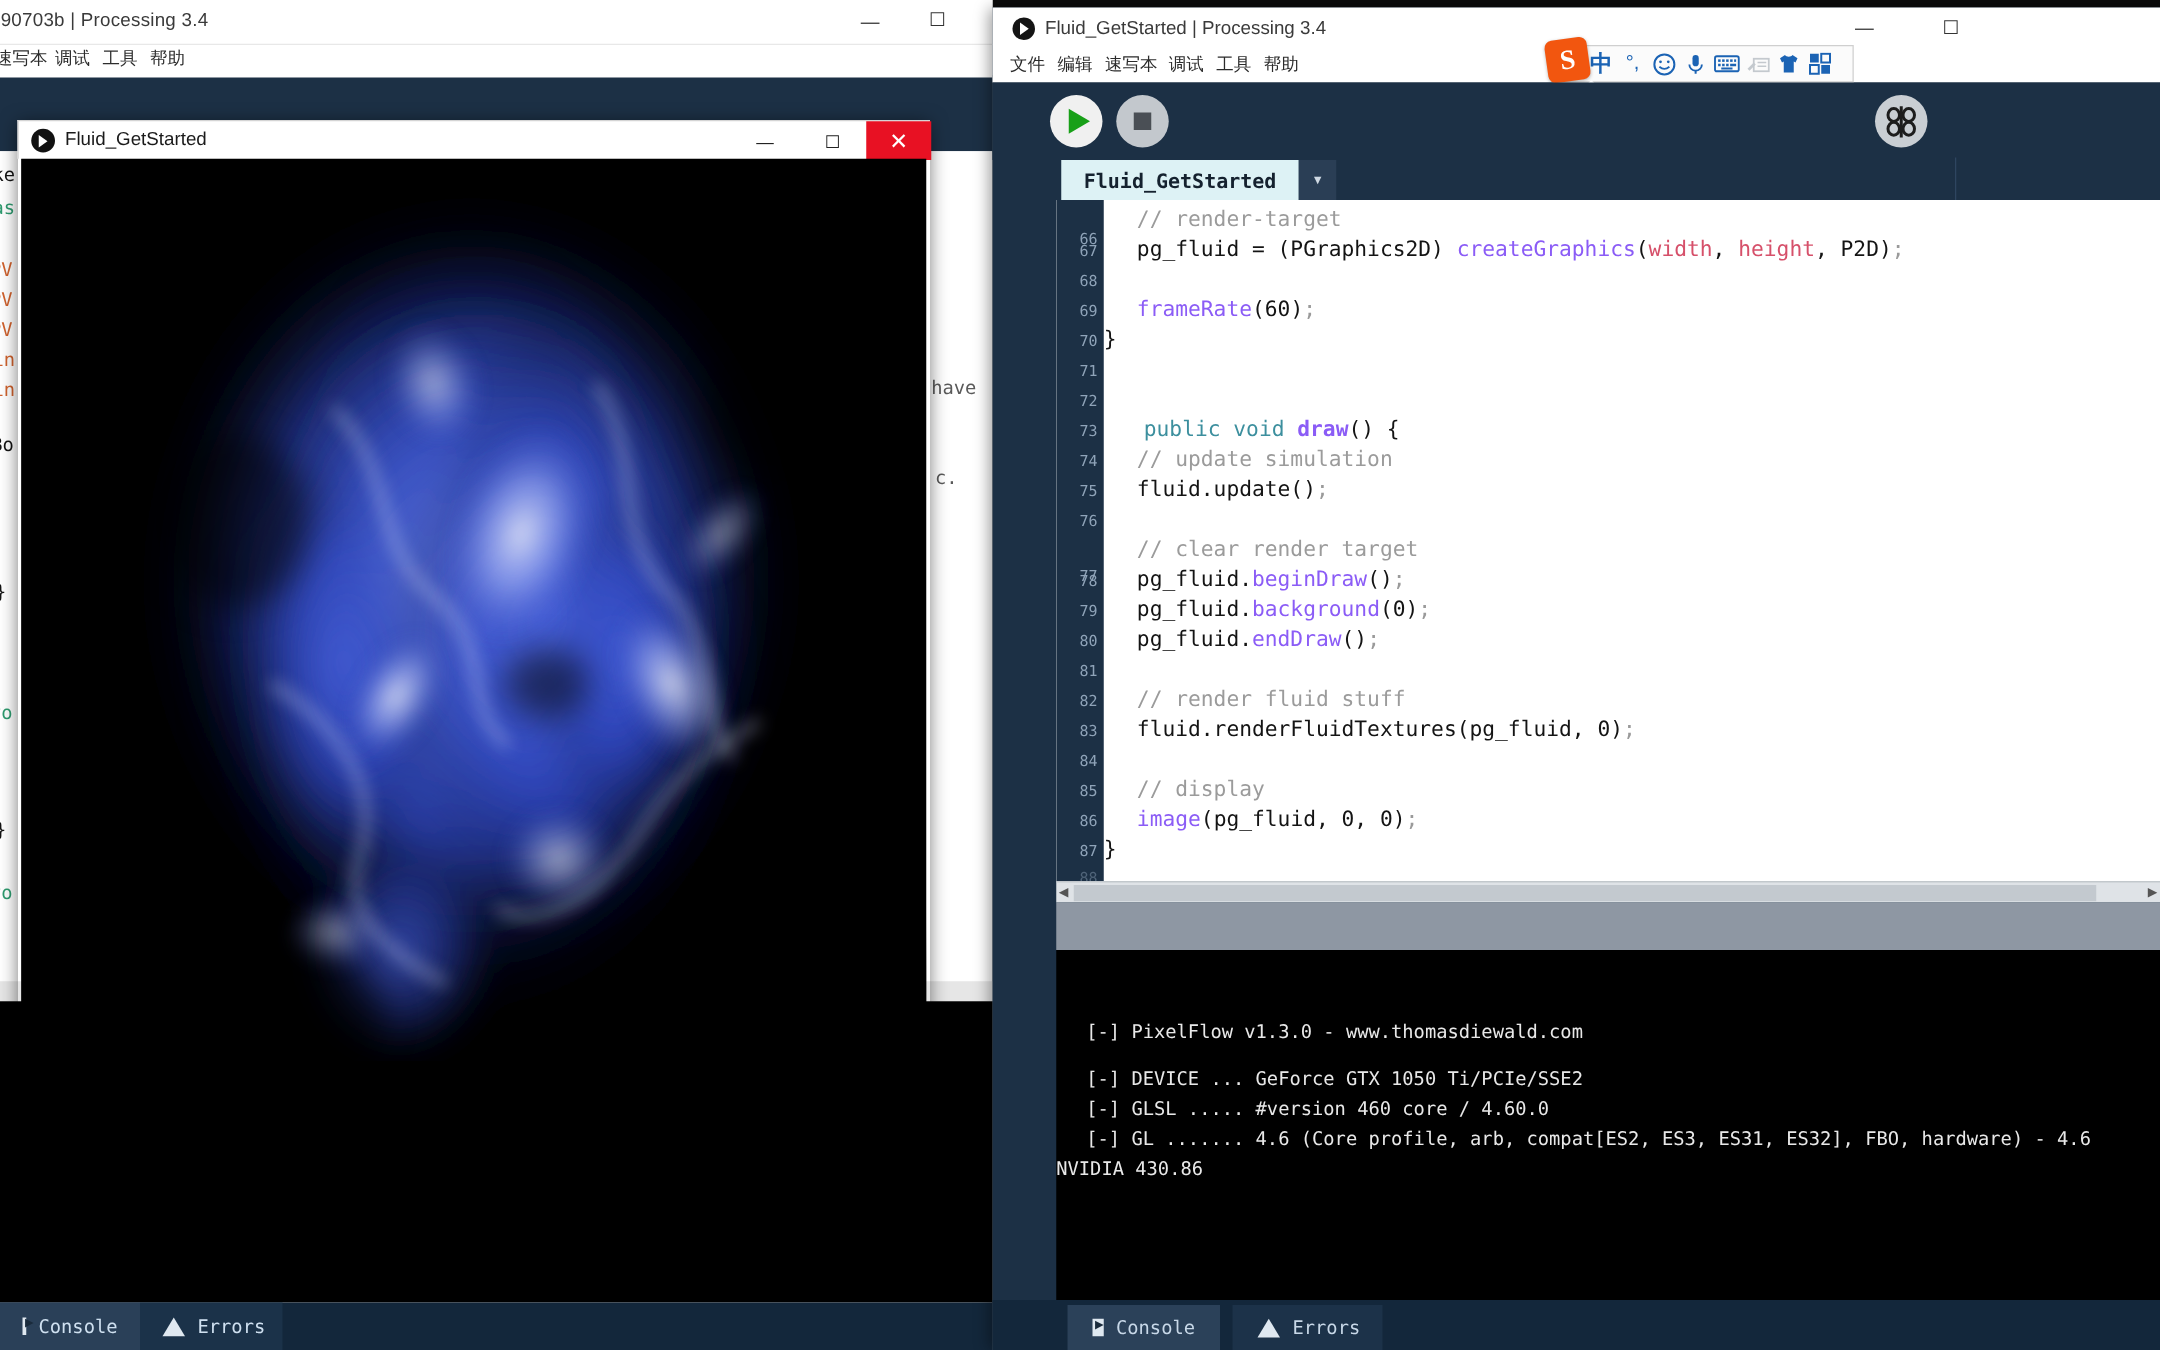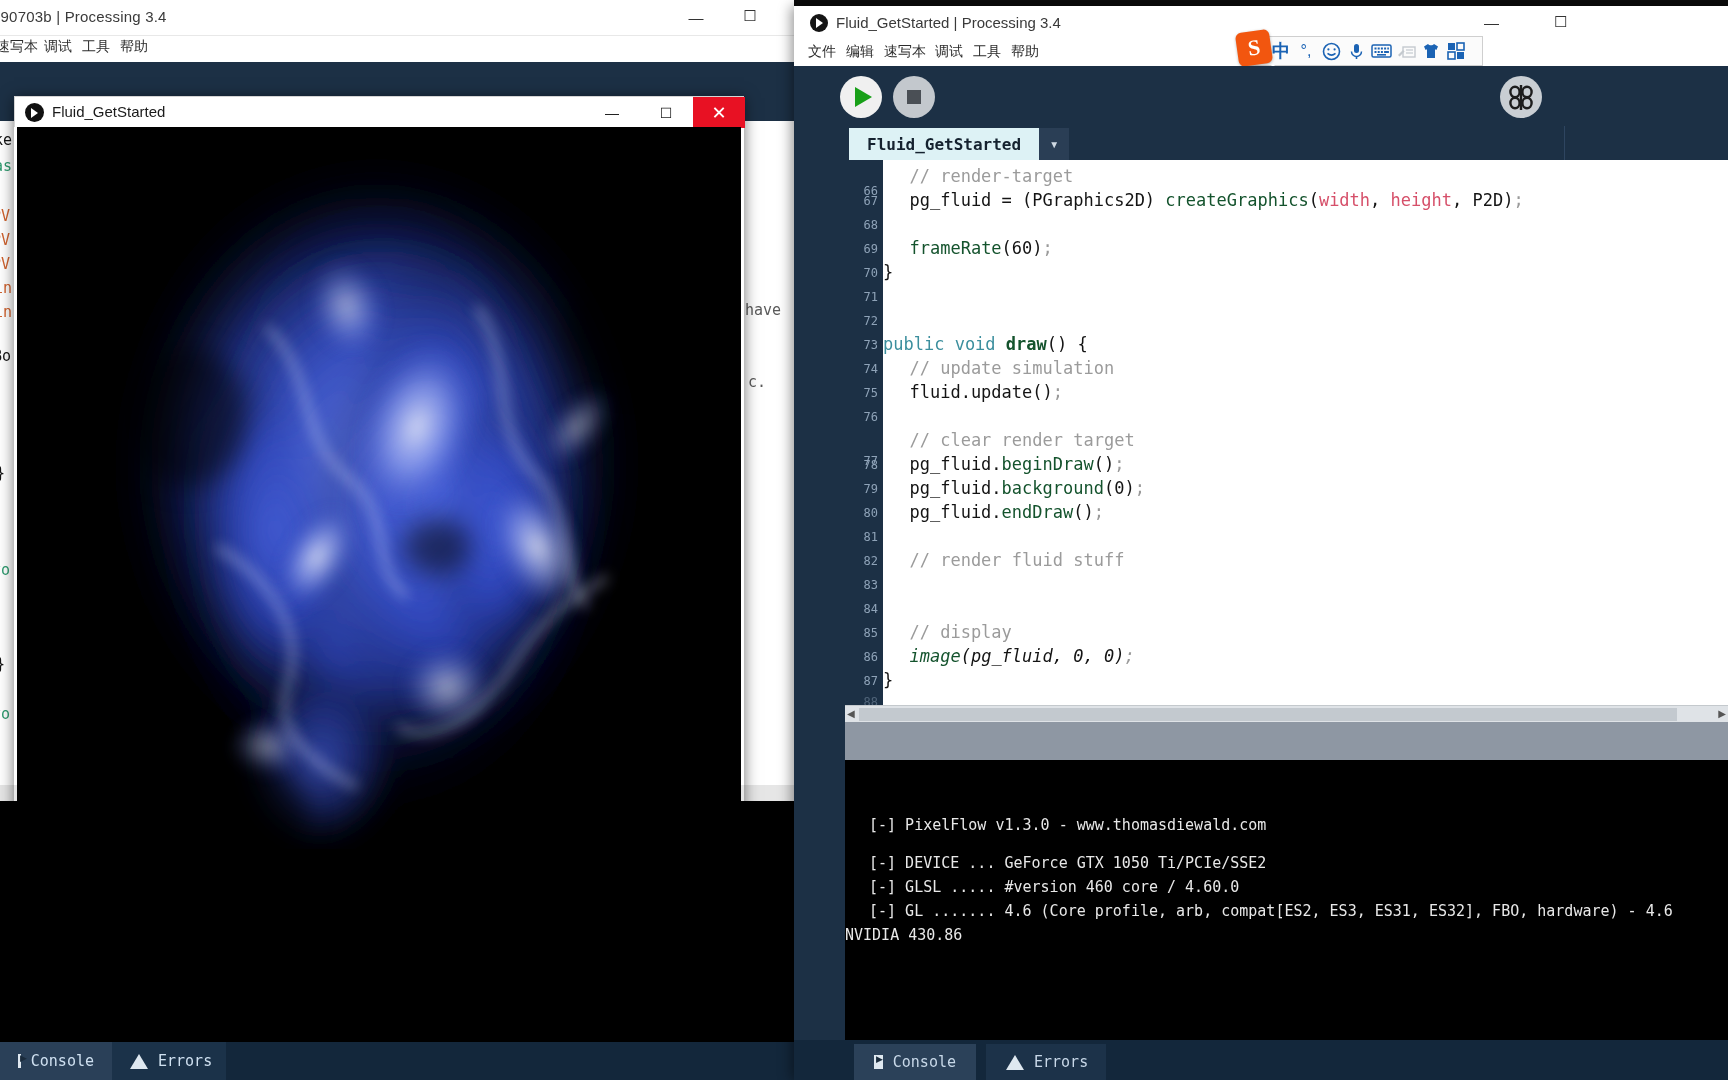"createGraphics" .k-fn { color: #14532d -> #8b5cf6 }
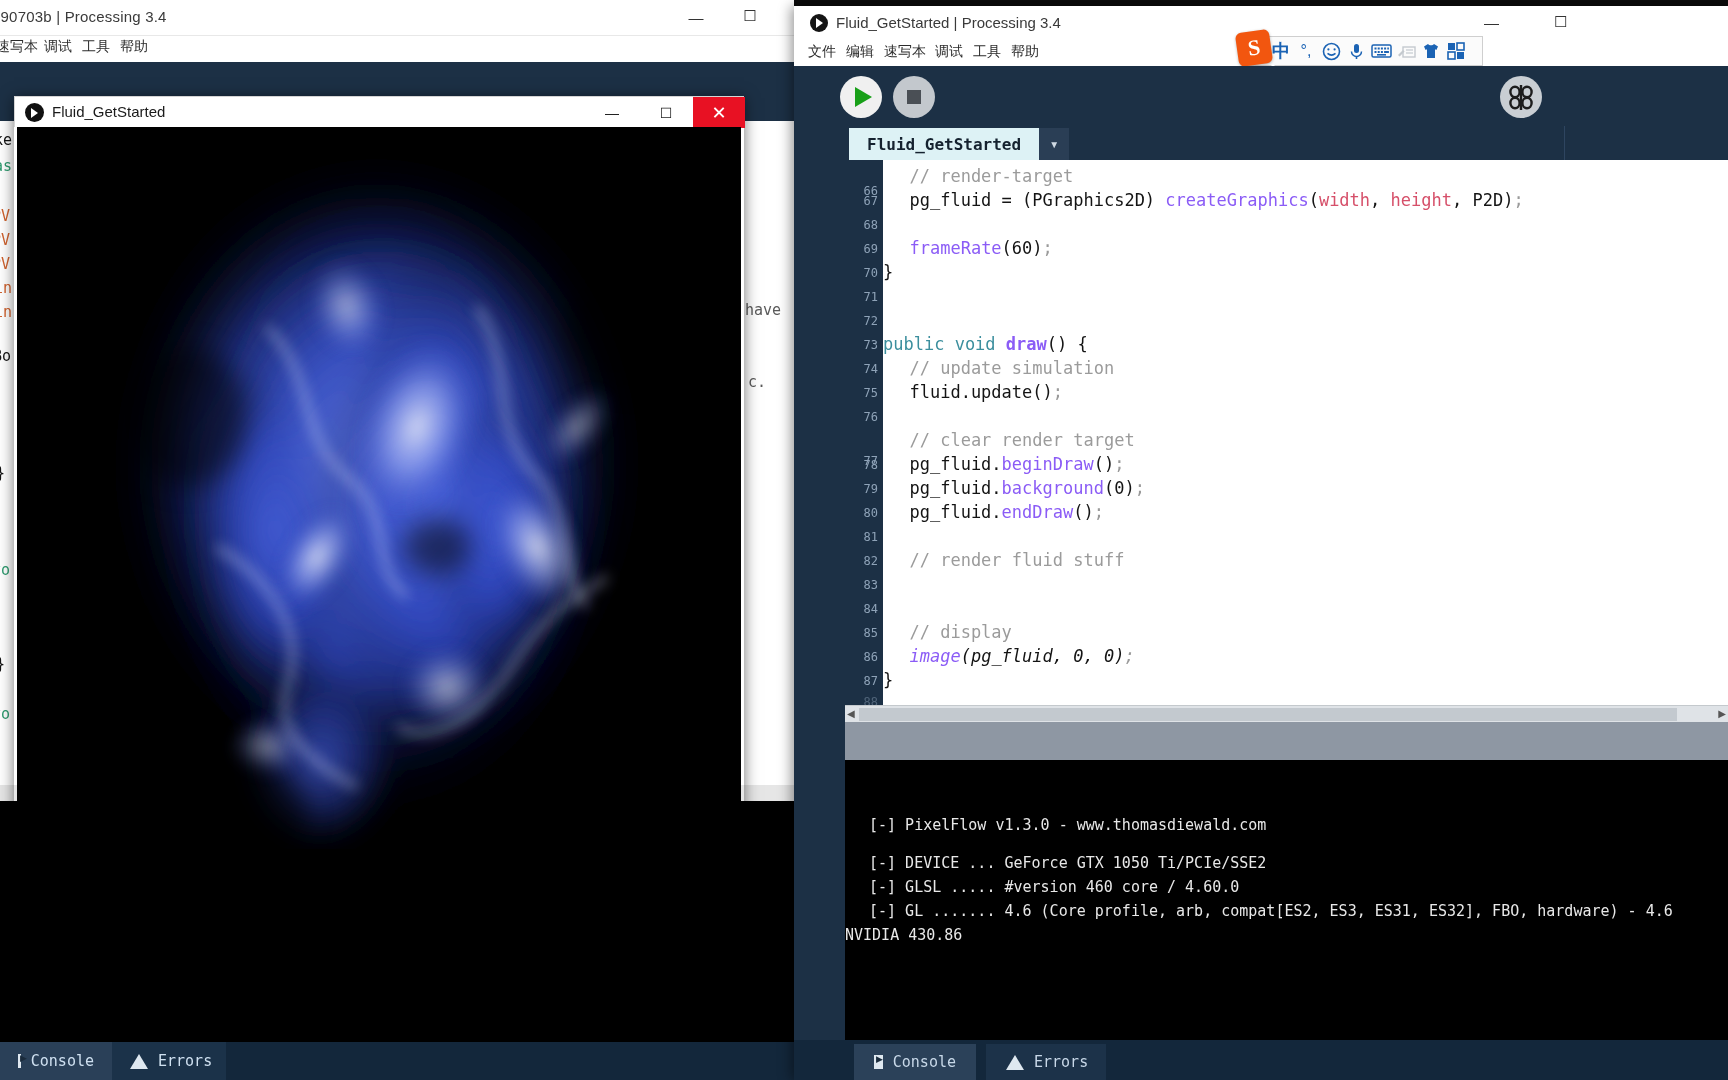"public void" .k-kw { margin-left: none -> 32px }
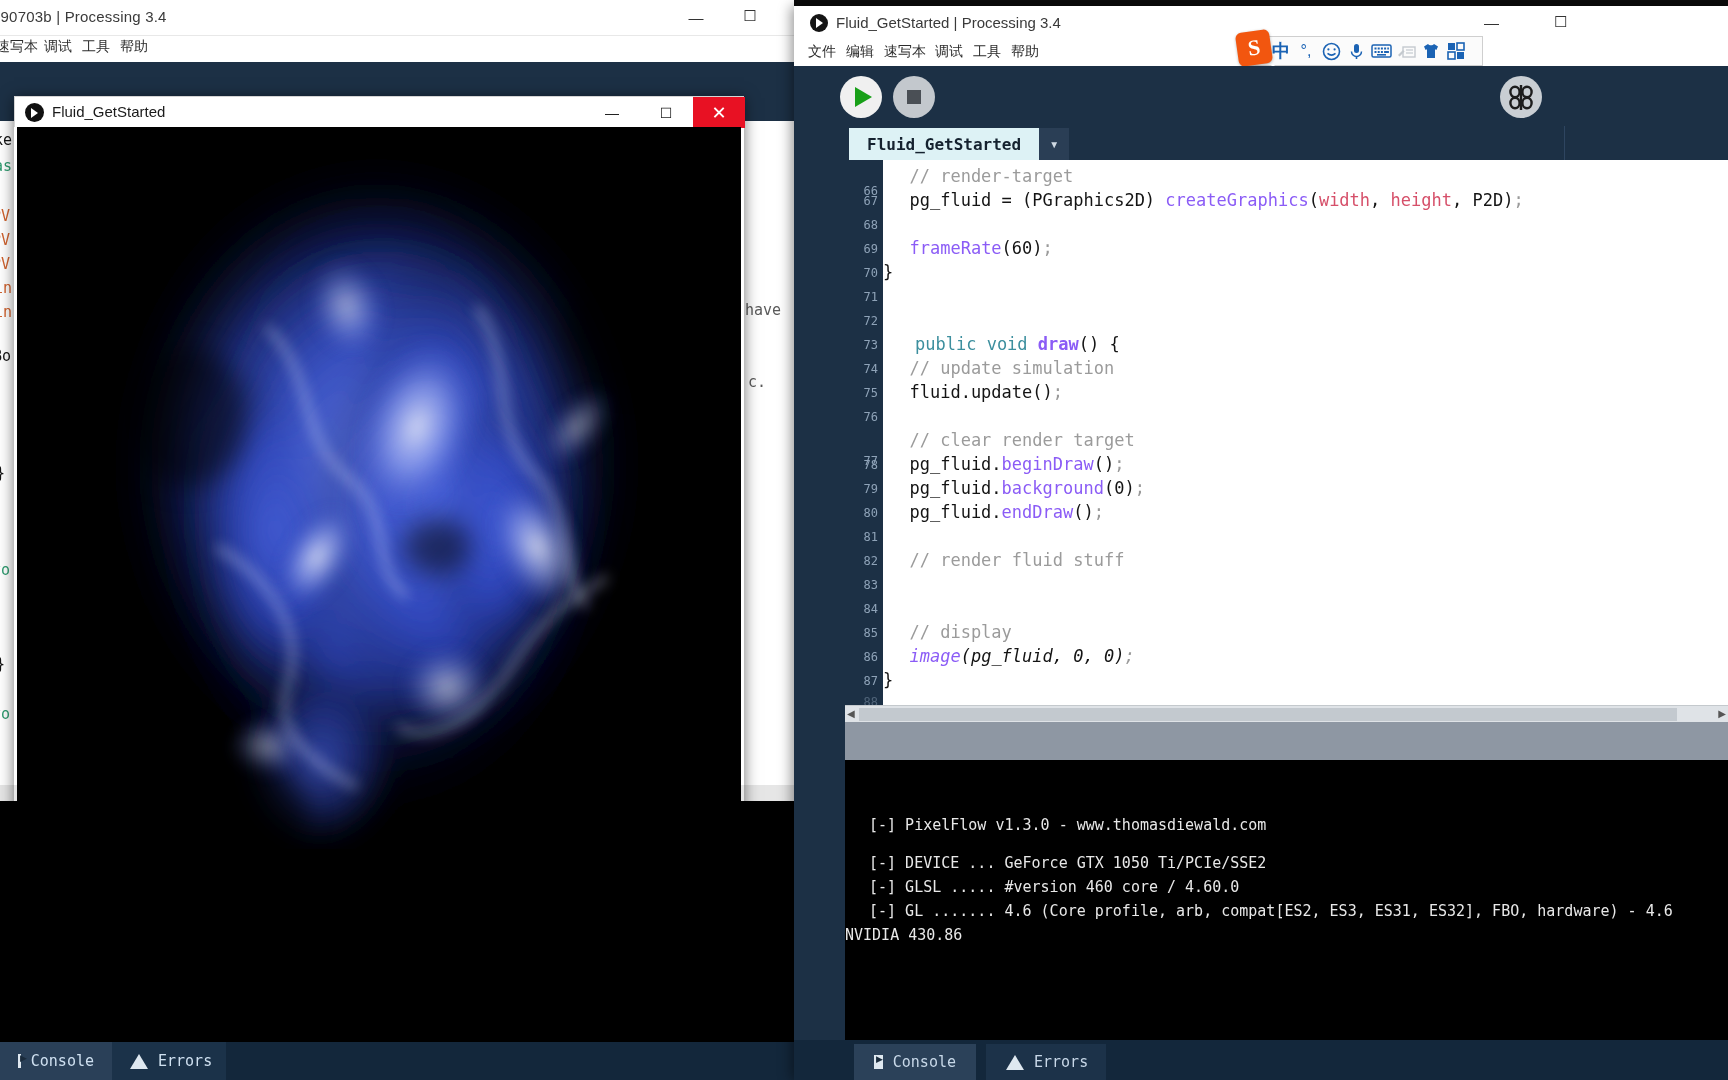"fluid.renderFluidTextures(pg_fluid, 0);" div.cl { html: none -> <div><span> fluid.renderFluidTextures(pg_fluid, 0)</span><span>;</span></div> }
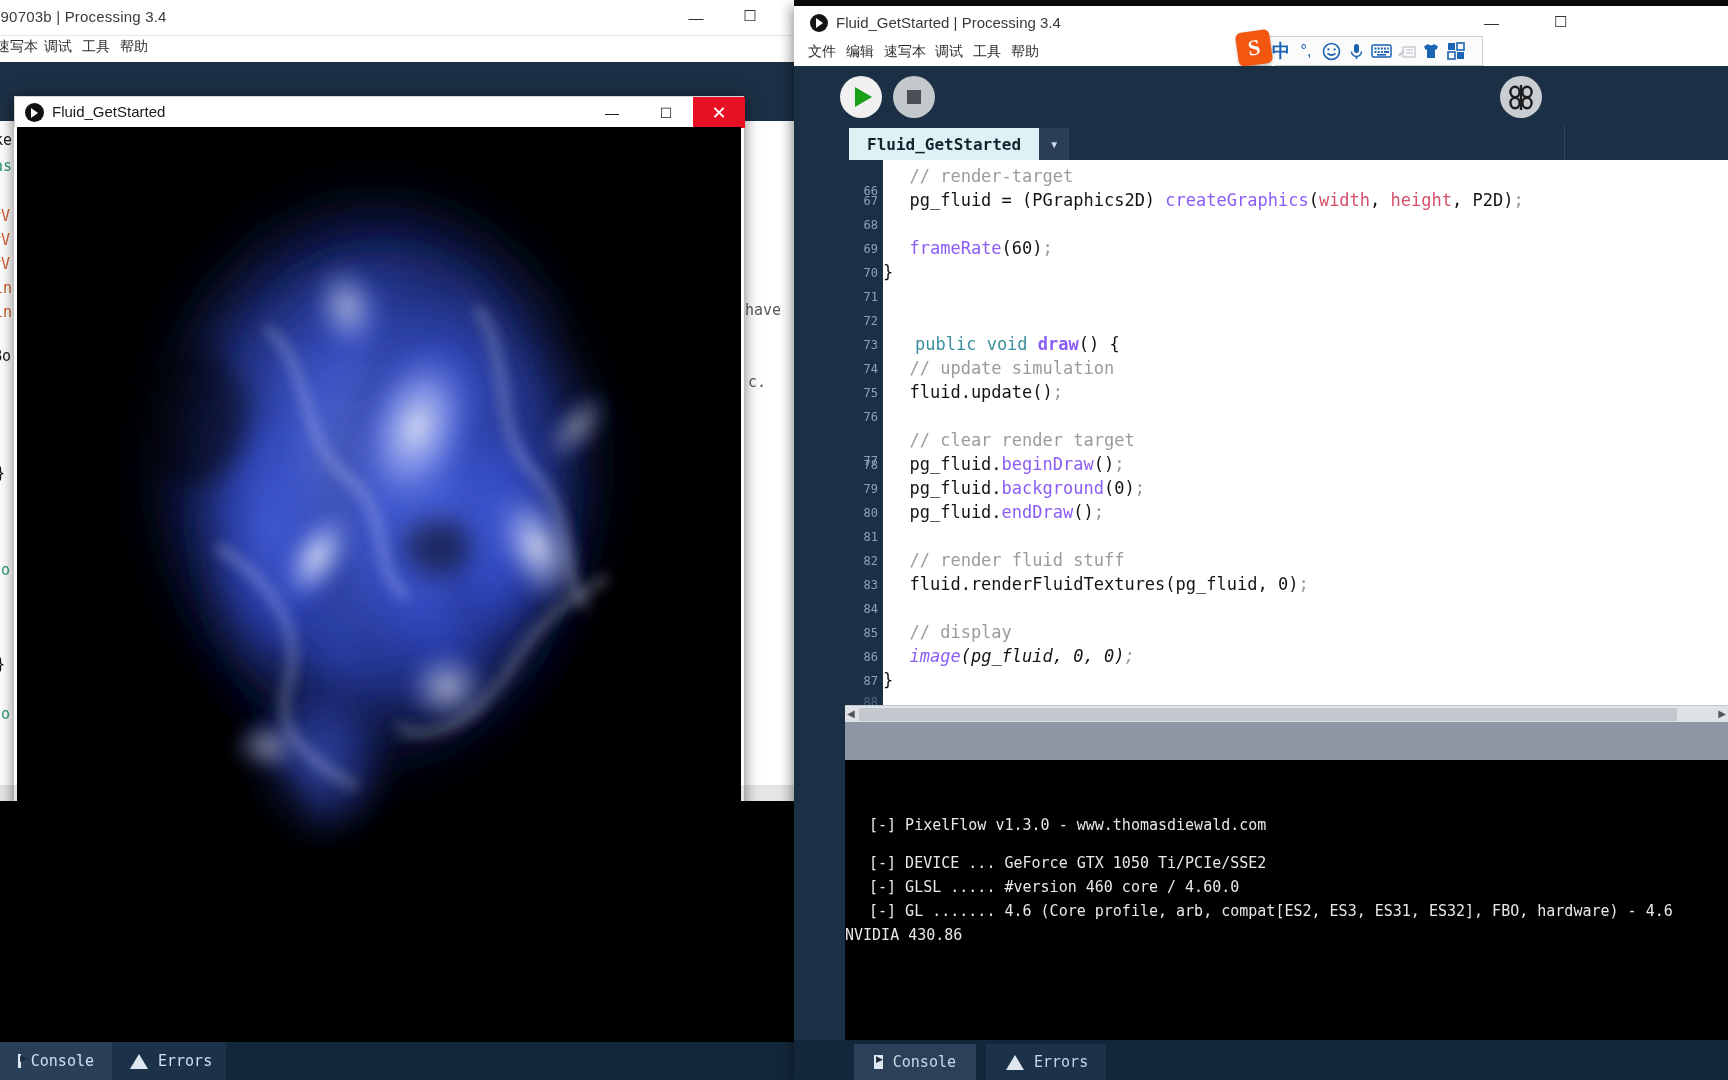"image(pg_fluid, 0, 0);" div.cl { font-style: italic -> none }
